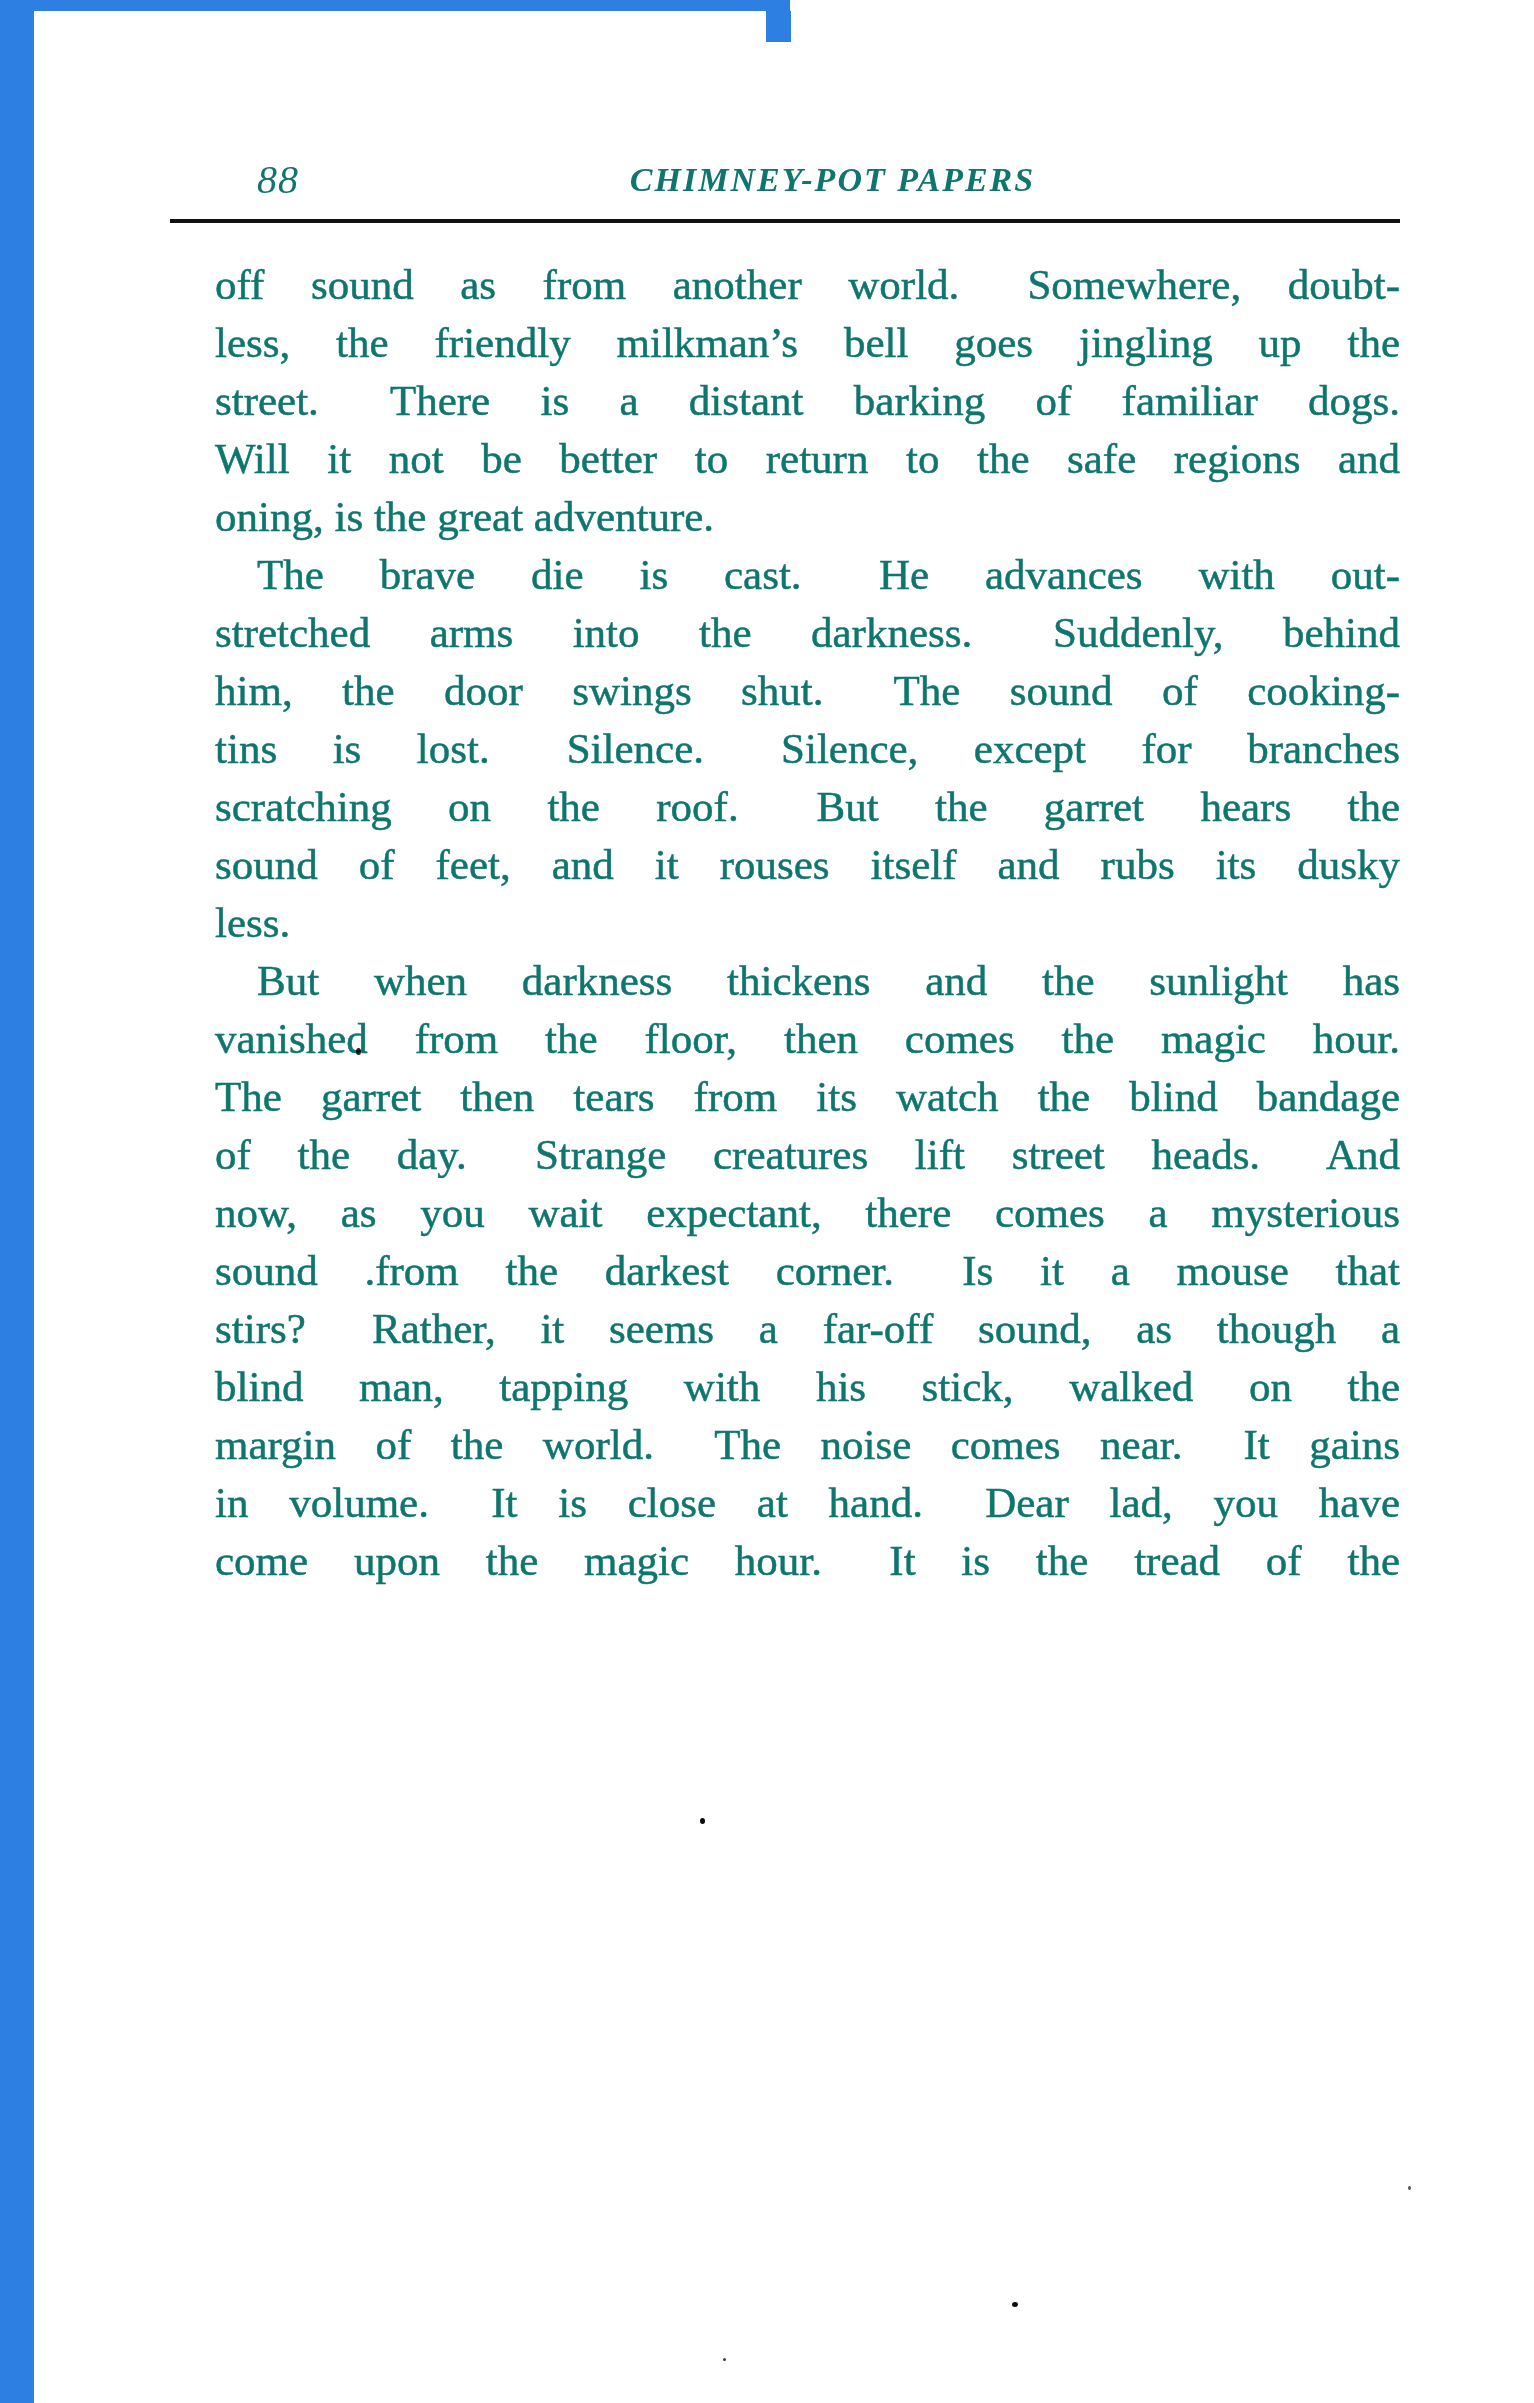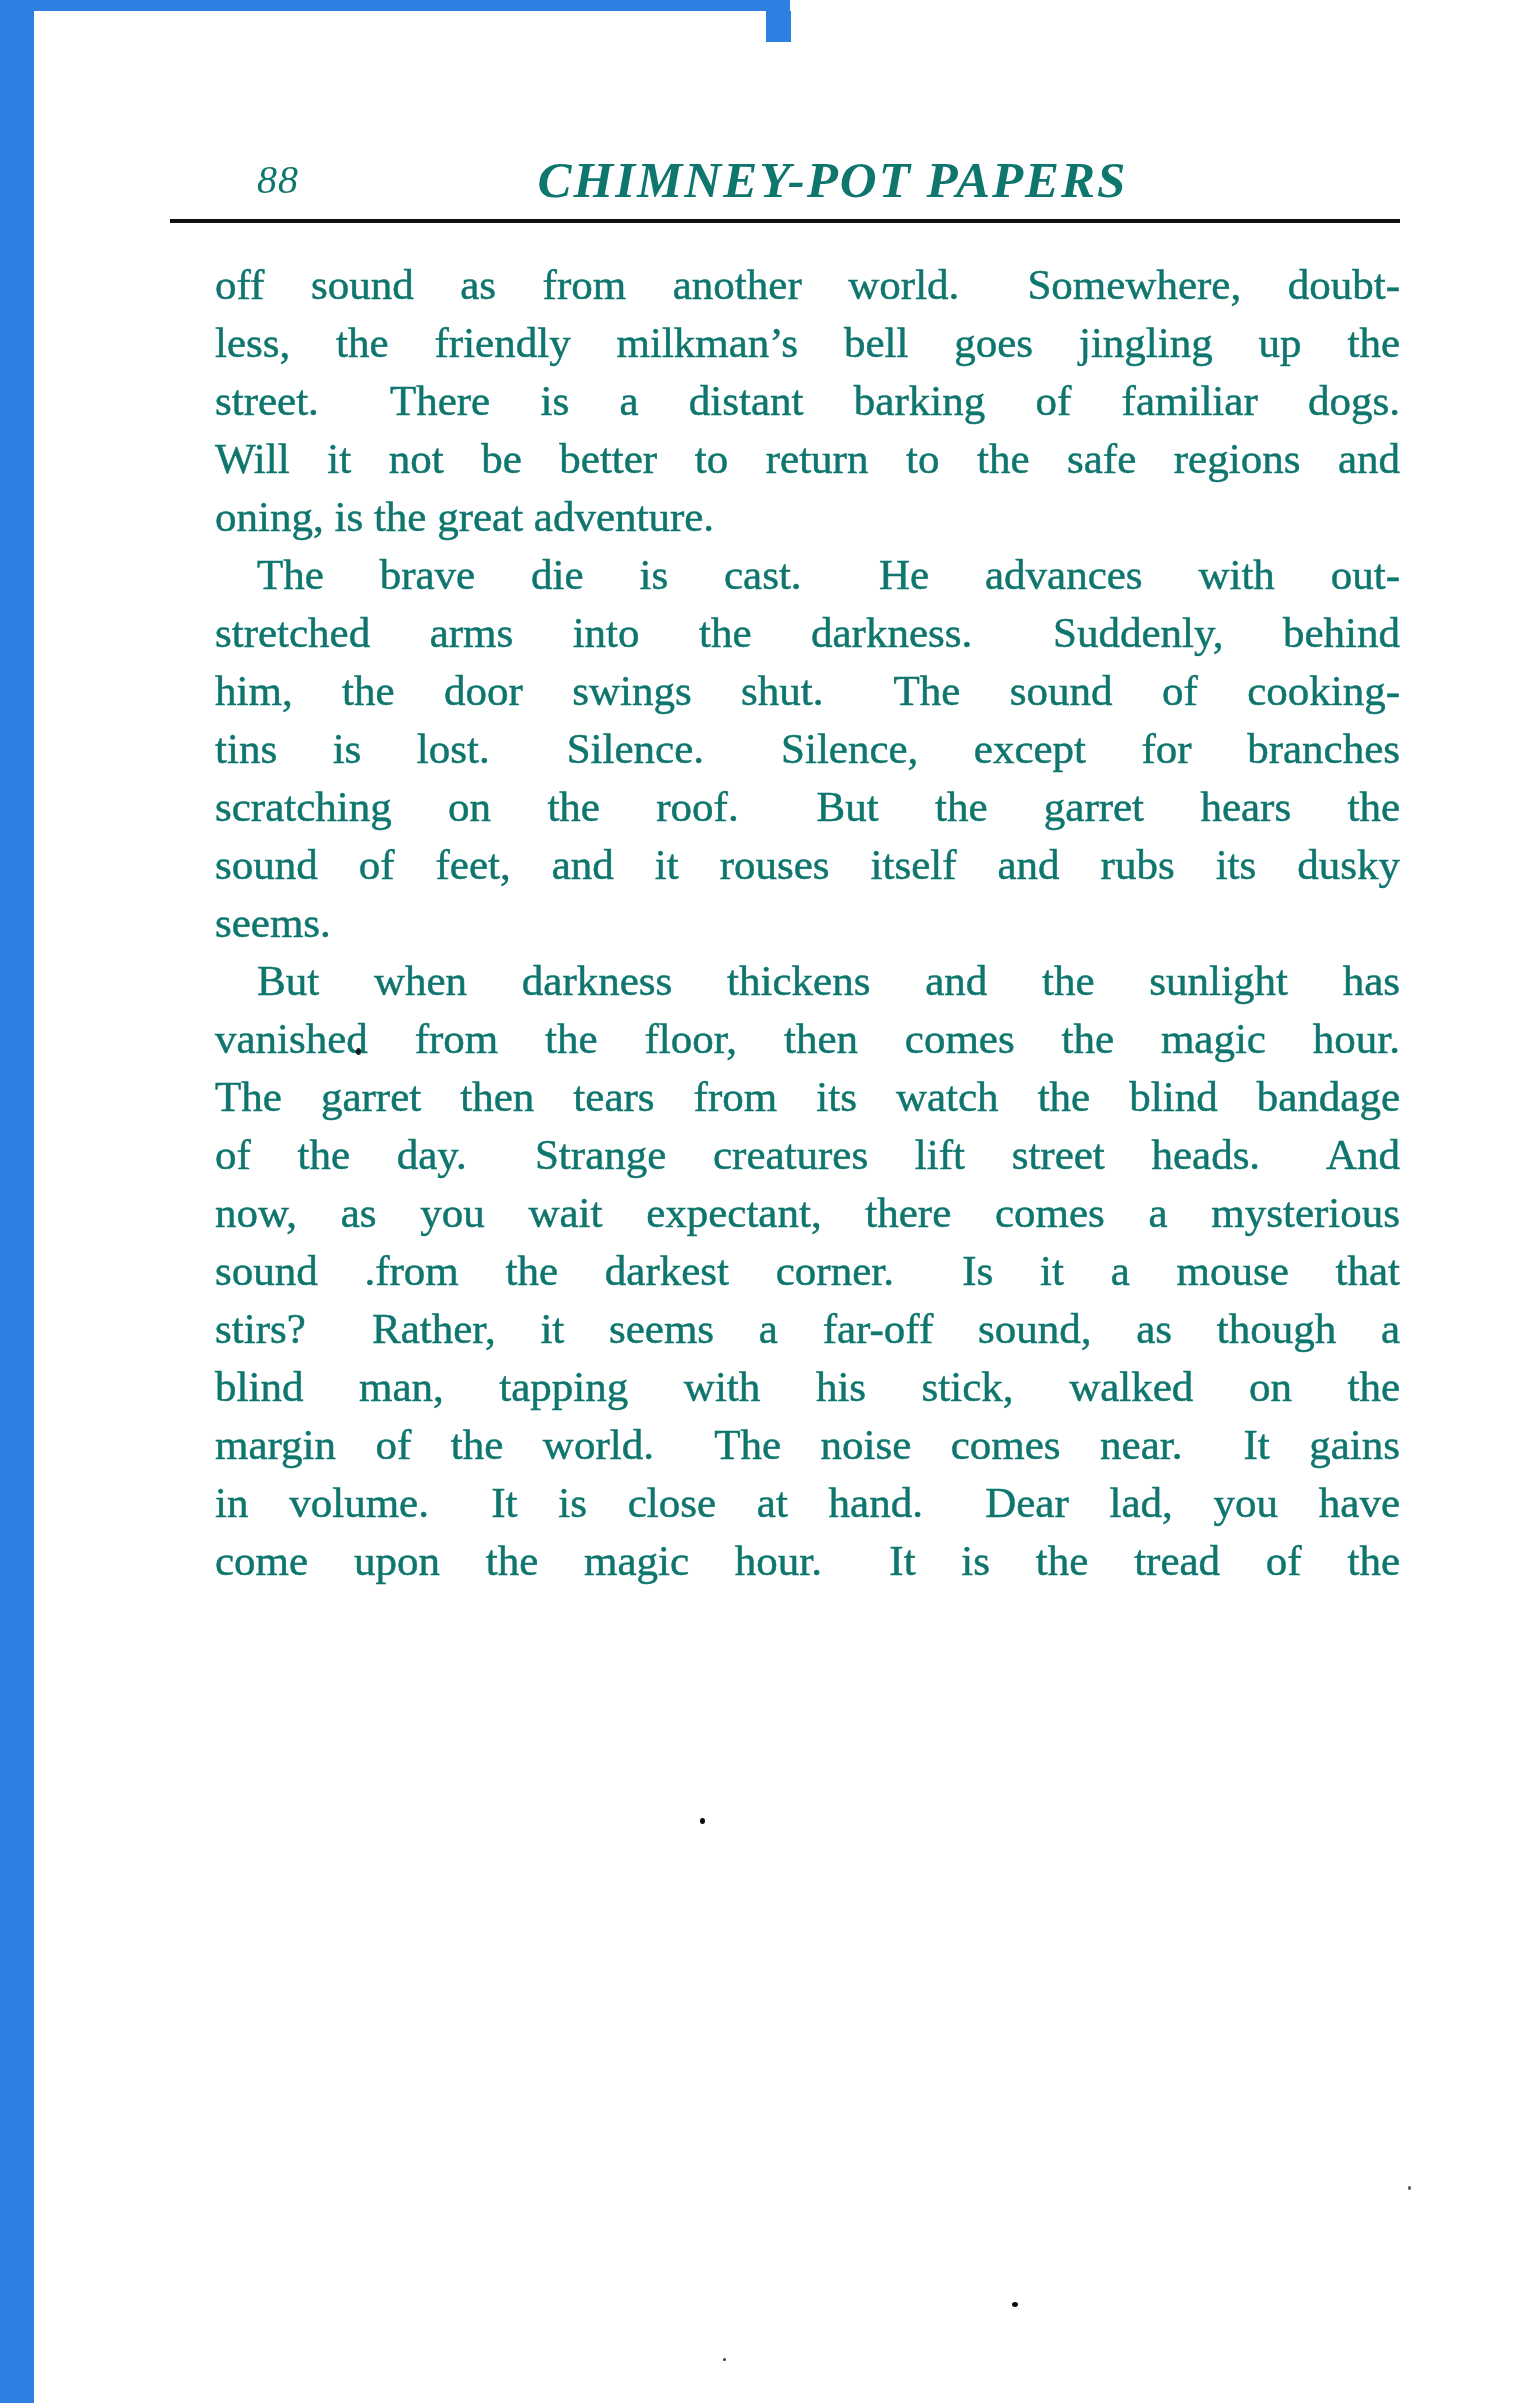"CHIMNEY-POT PAPERS" .head-title { font-size: 51px -> 34px }
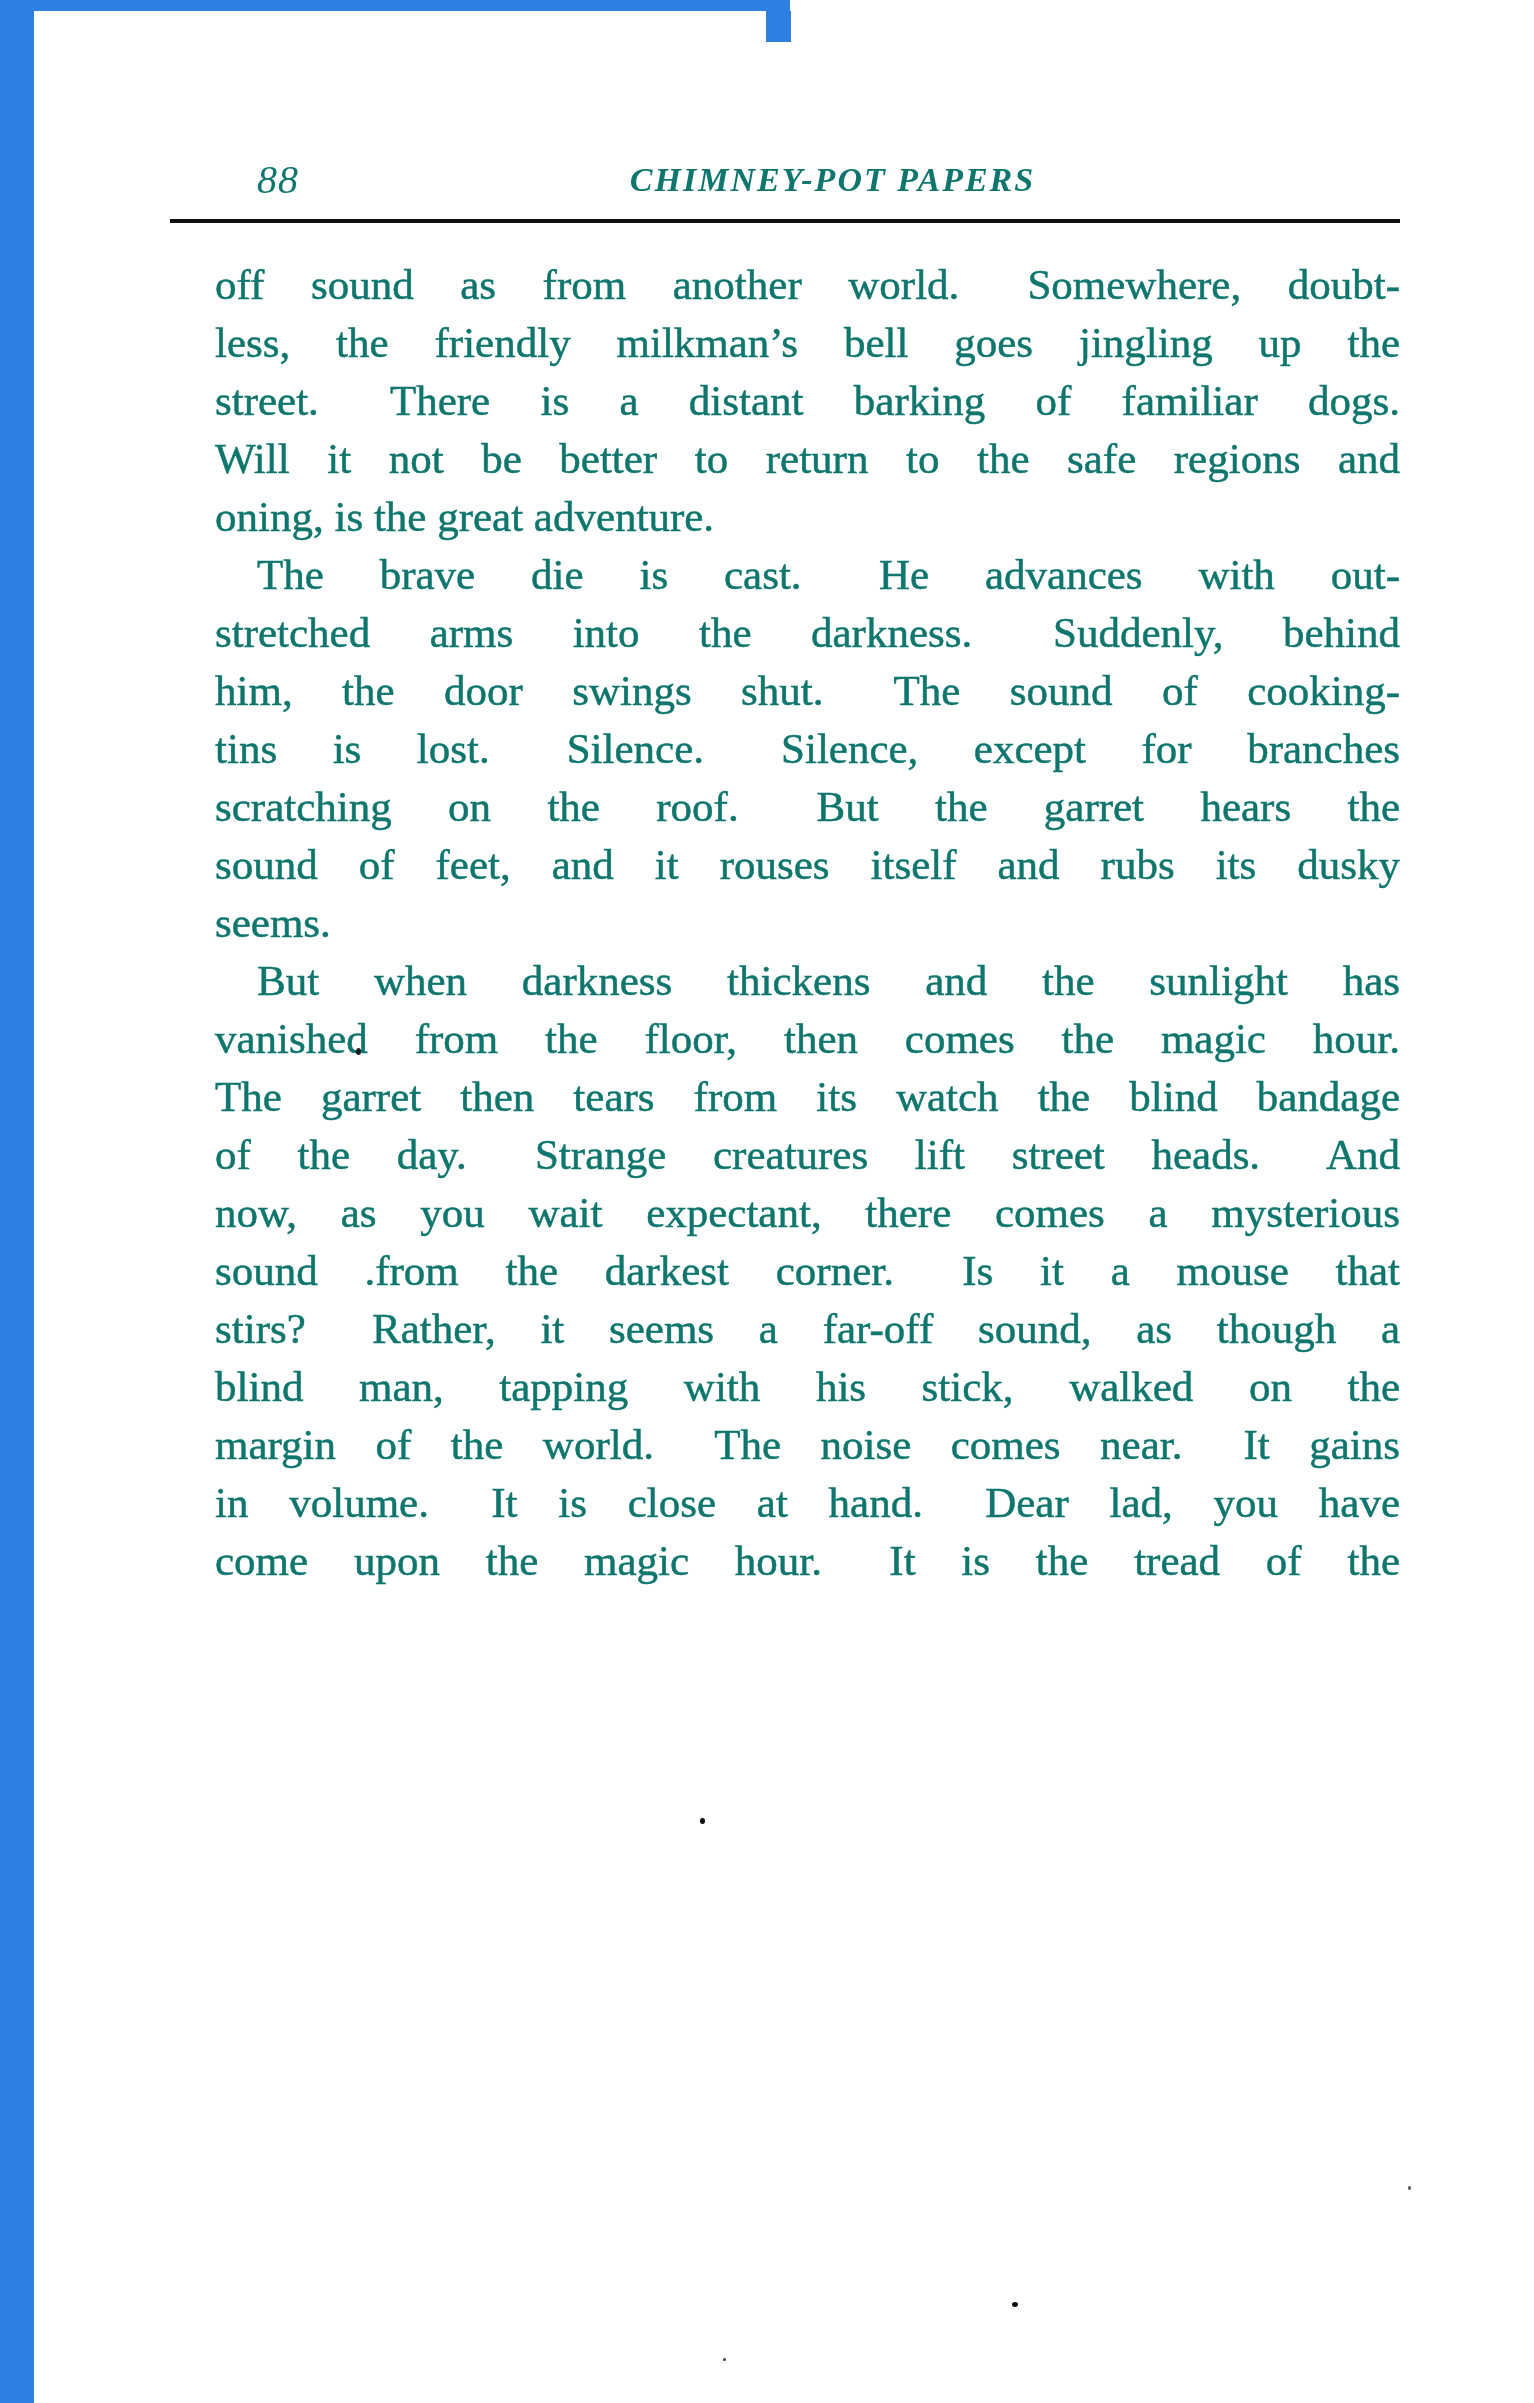"seems." div.line { text: seems -> less }
